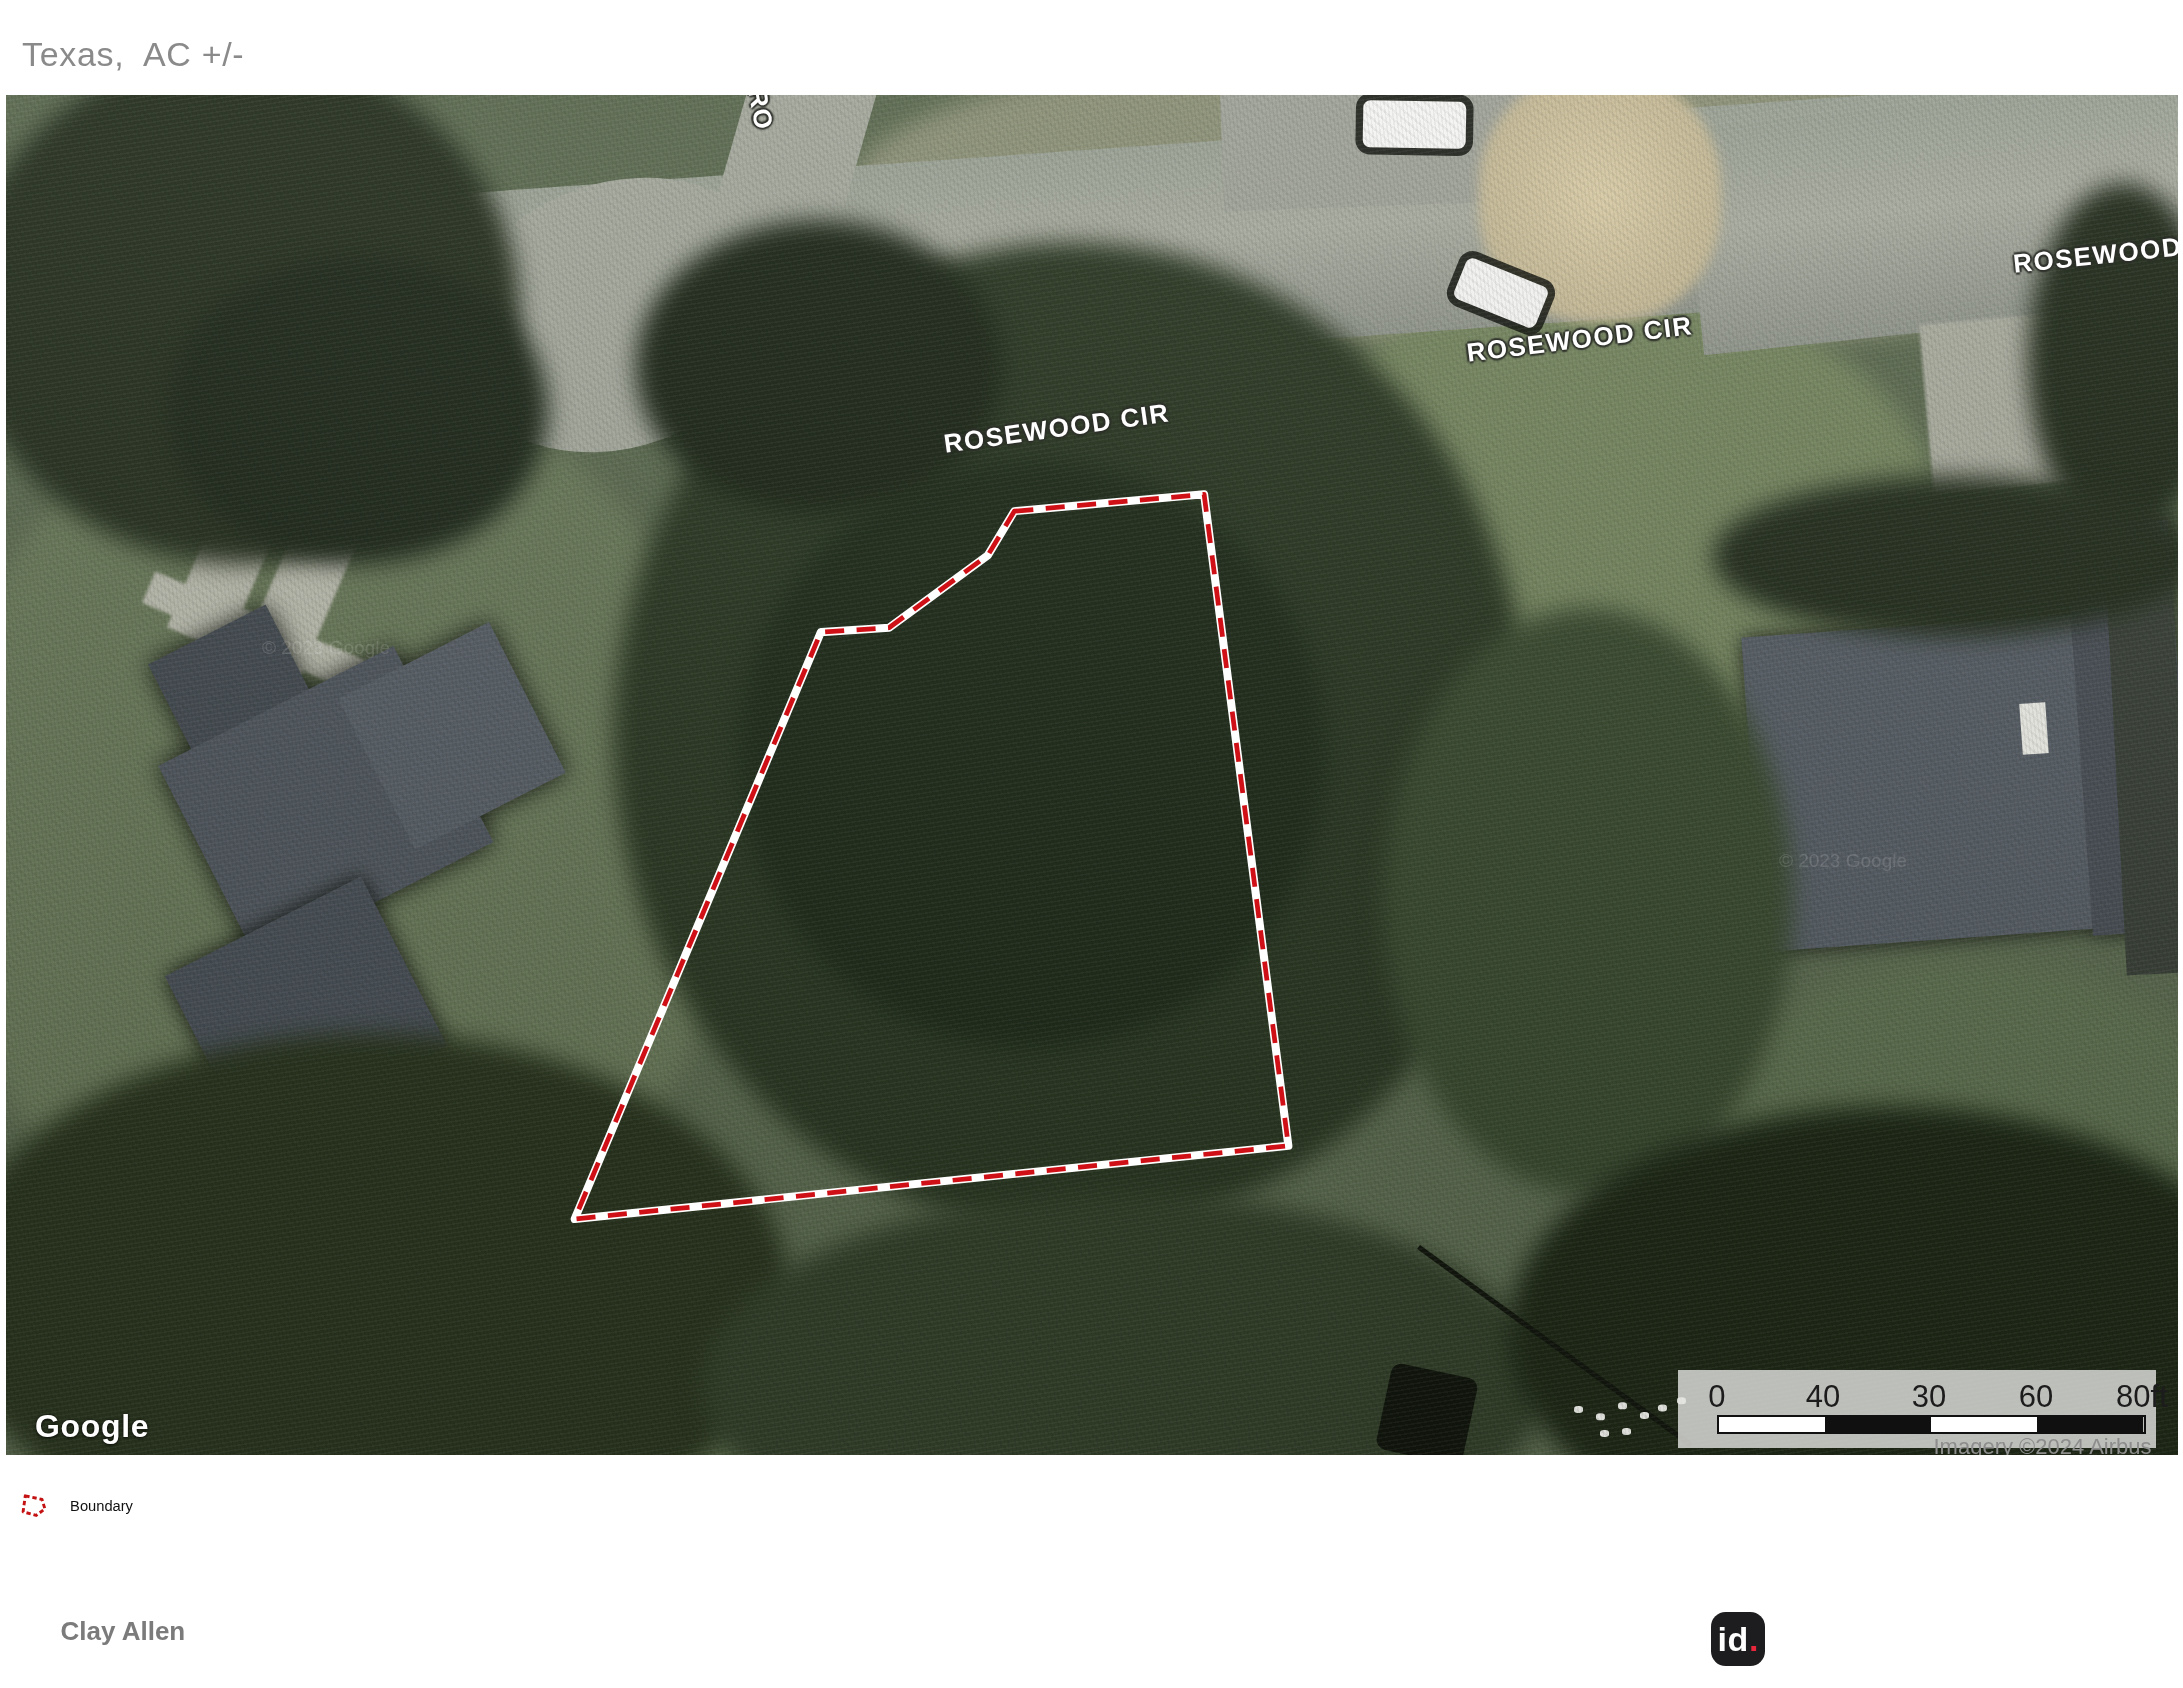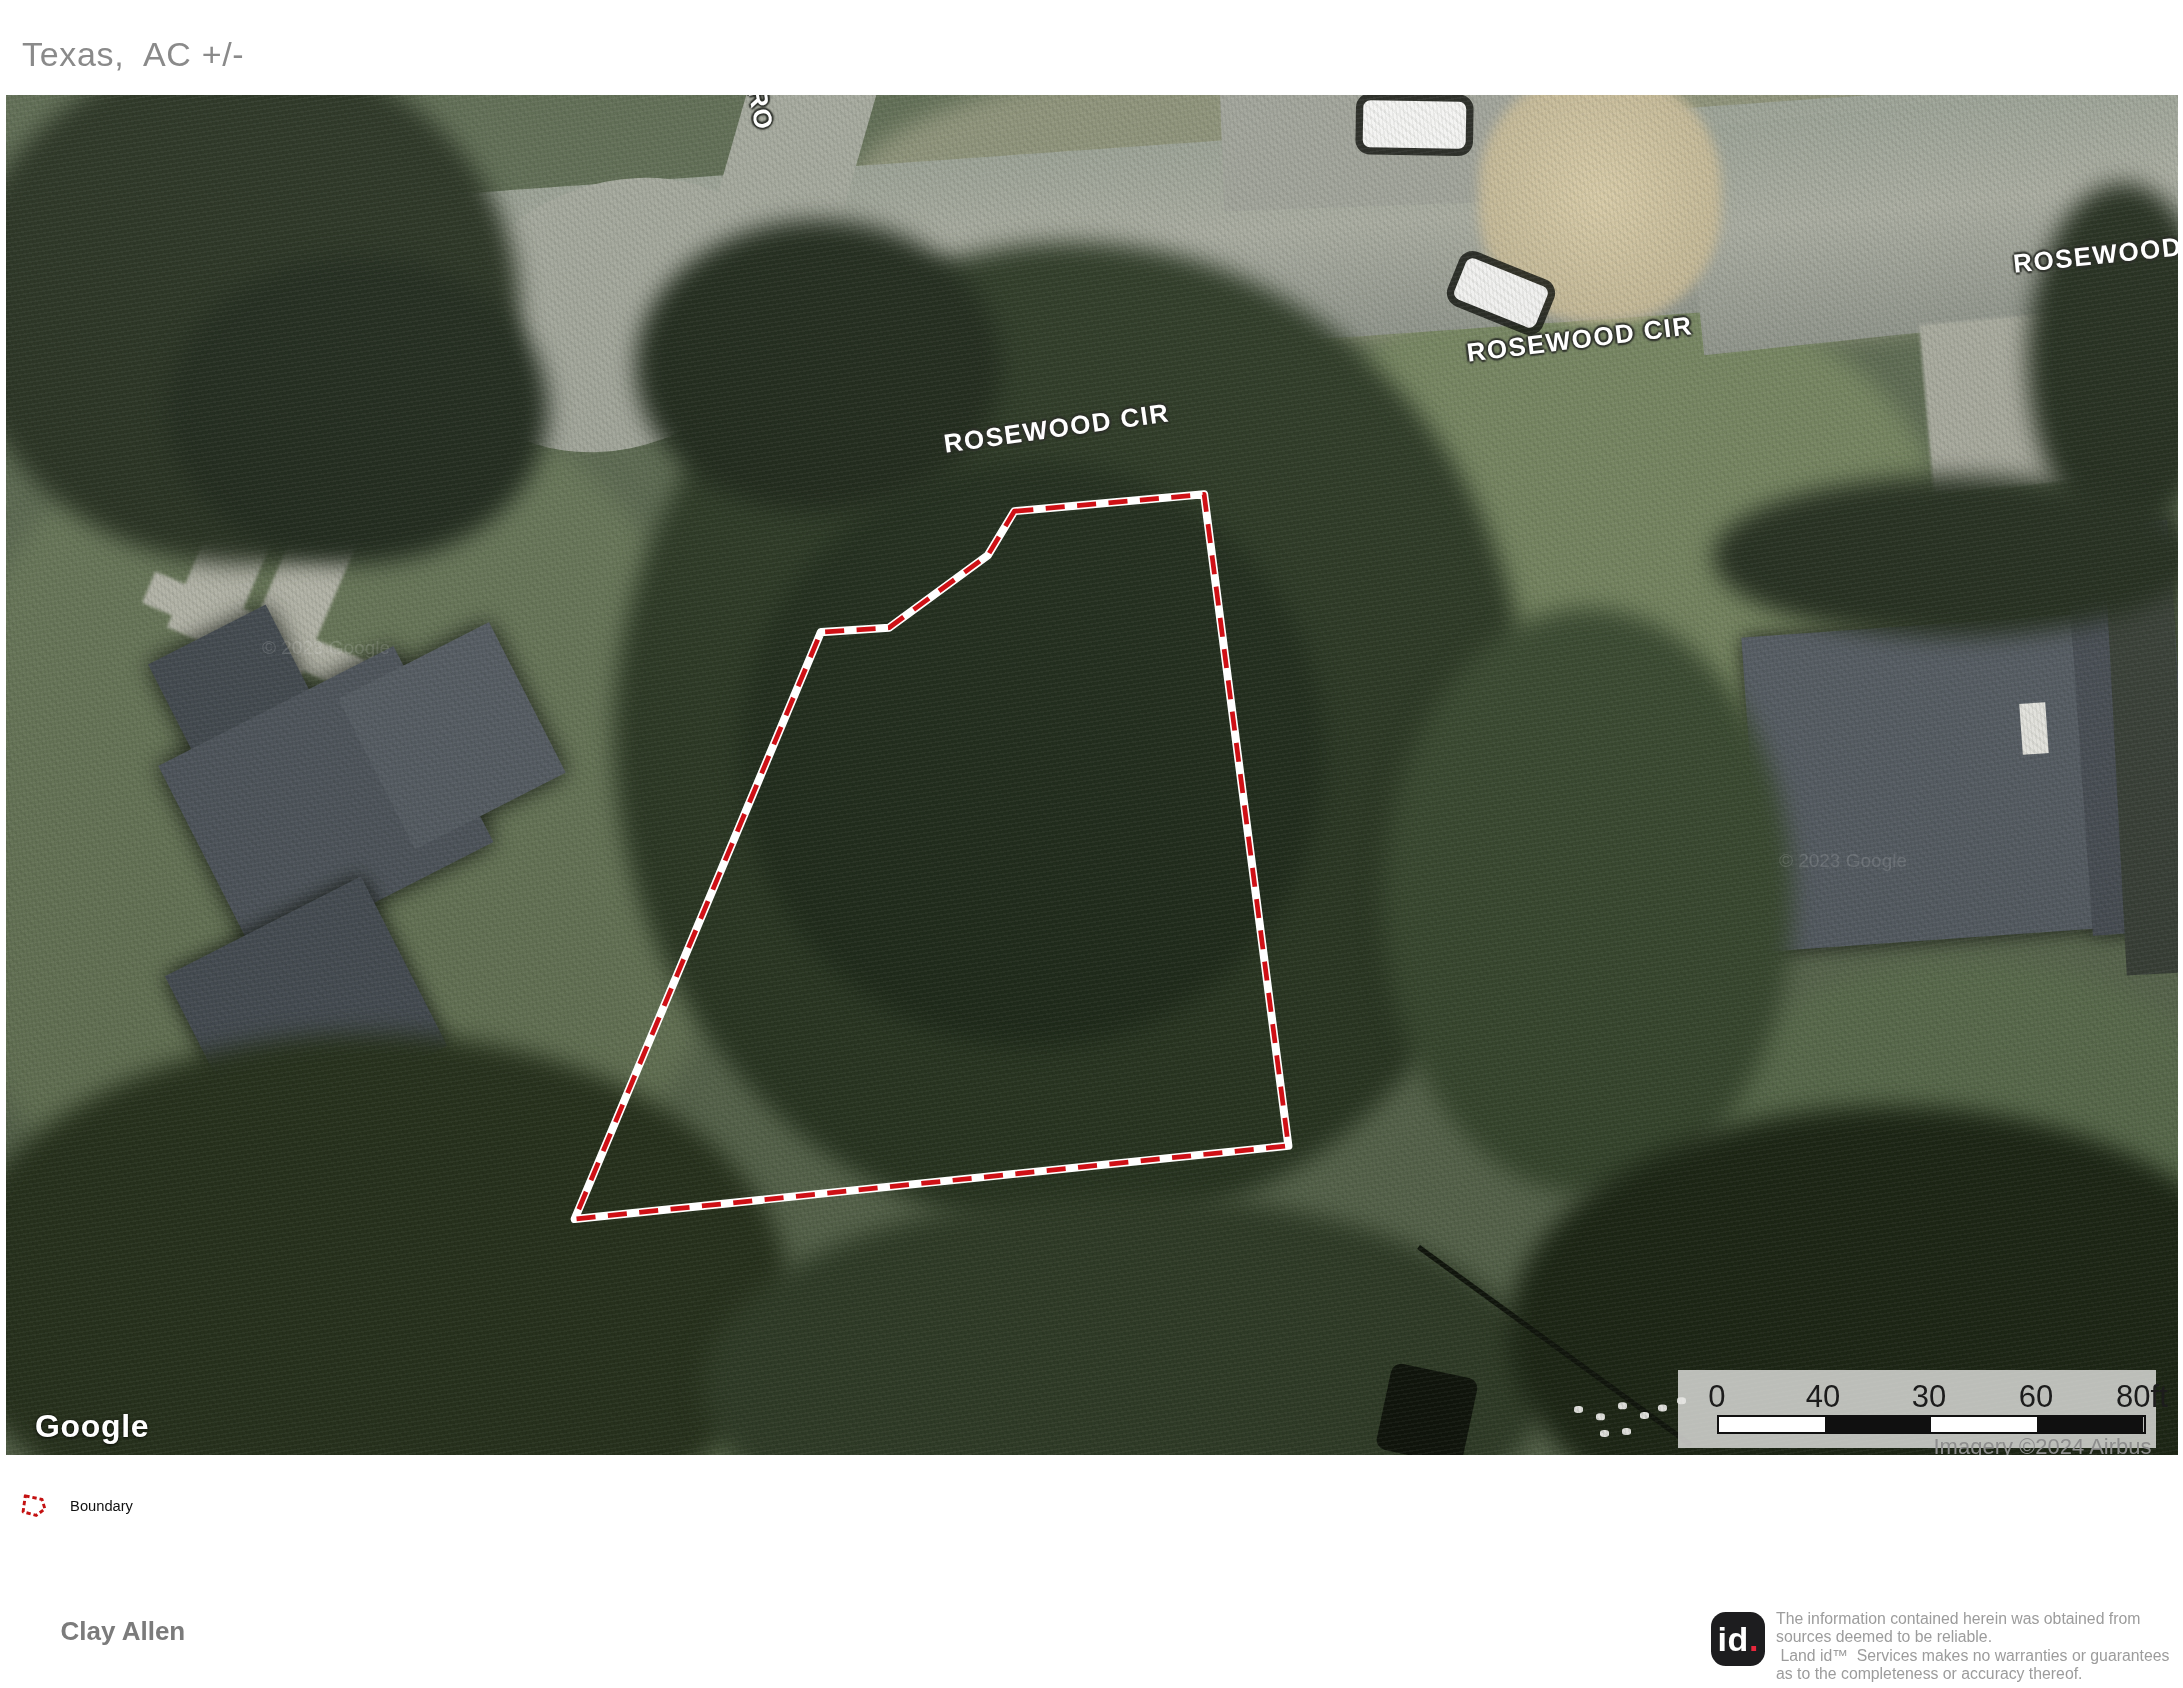"The information contained herein was" div.disclaimer { html: <div> <div>The information contained herein was obtained from</div> <div>sources deemed to be reliable.</div> <div> Land id™ Services makes no warranties or guarantees</div> <div>as to the completeness or accuracy thereof.</div> </div> -> none }
